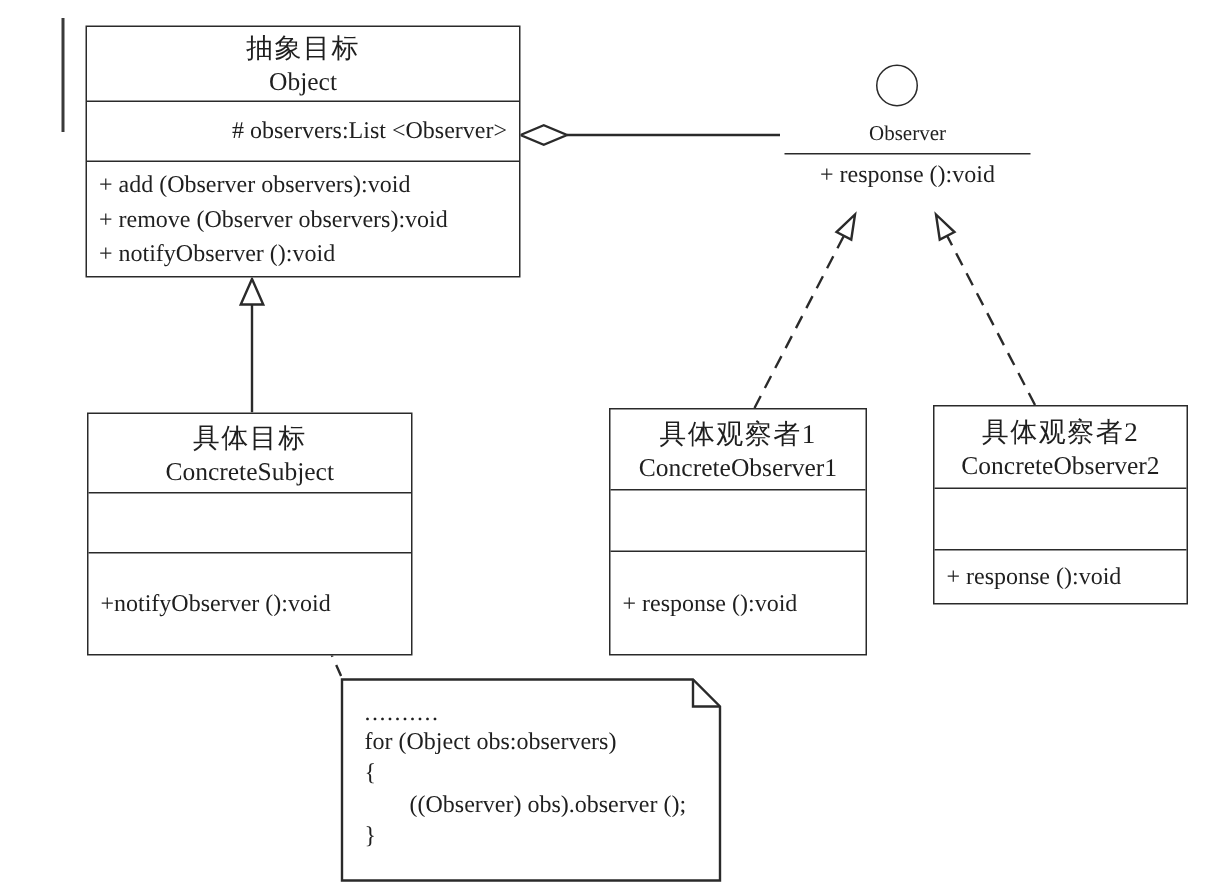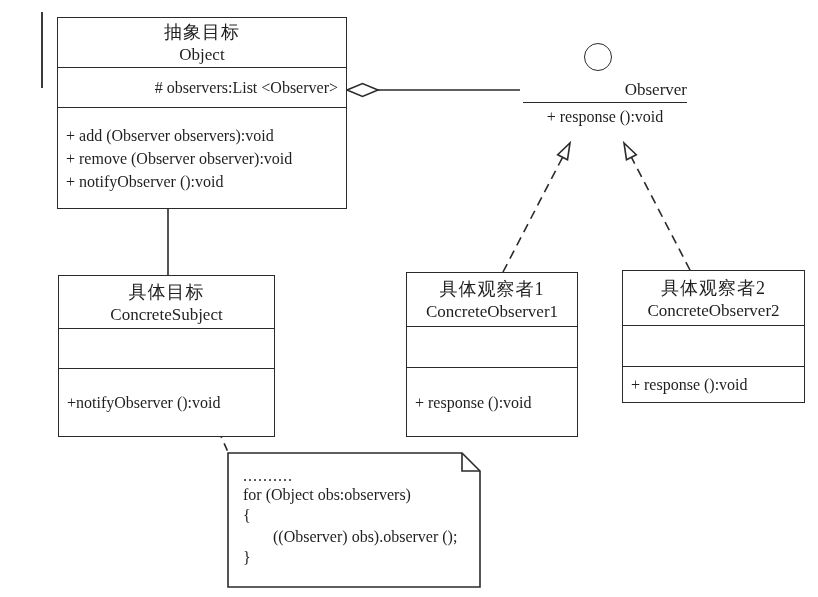"抽象目标" div.uml-class { height: 192px -> 168px }
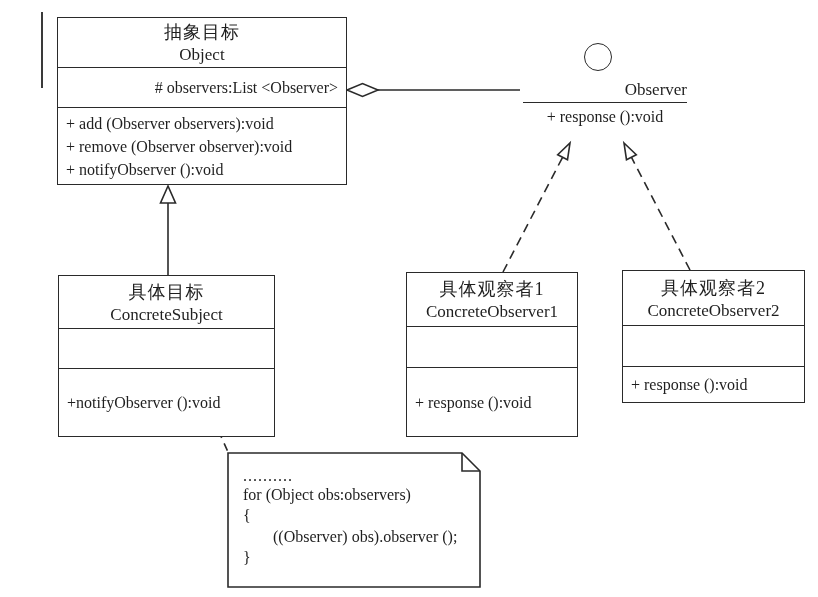"Observer" .iface-name { font-size: 17px -> 14px; text-align: right -> center }
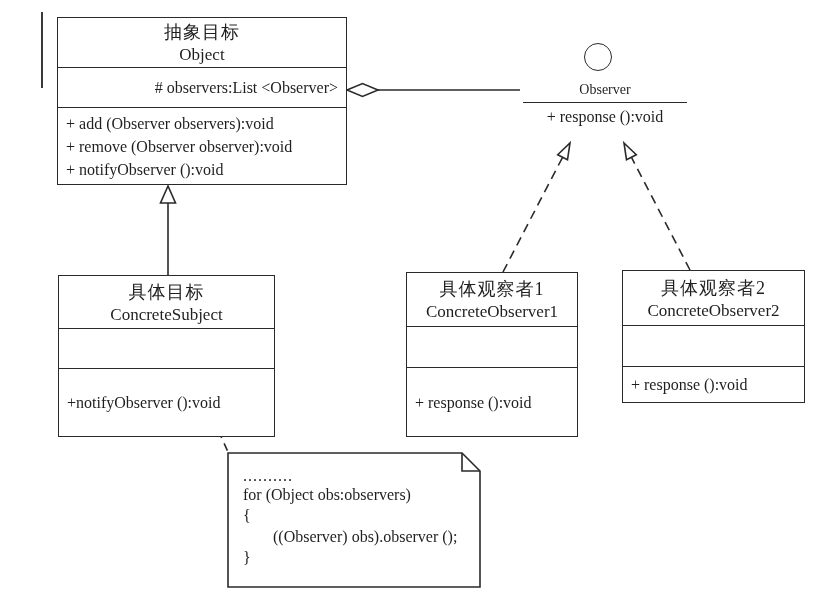"+ remove (Observer observer):void" div { text: observer -> observers }
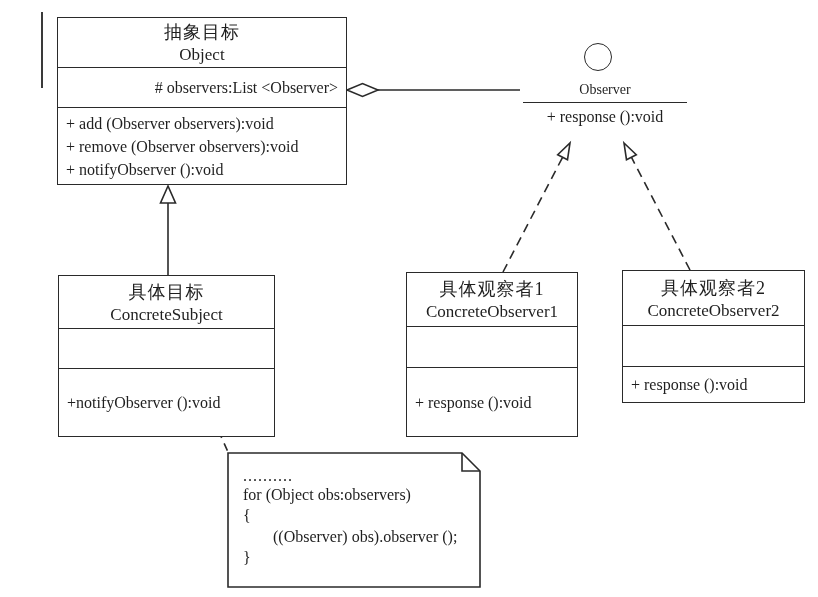"具体观察者2" div.uml-class { width: 183px -> 170px }
